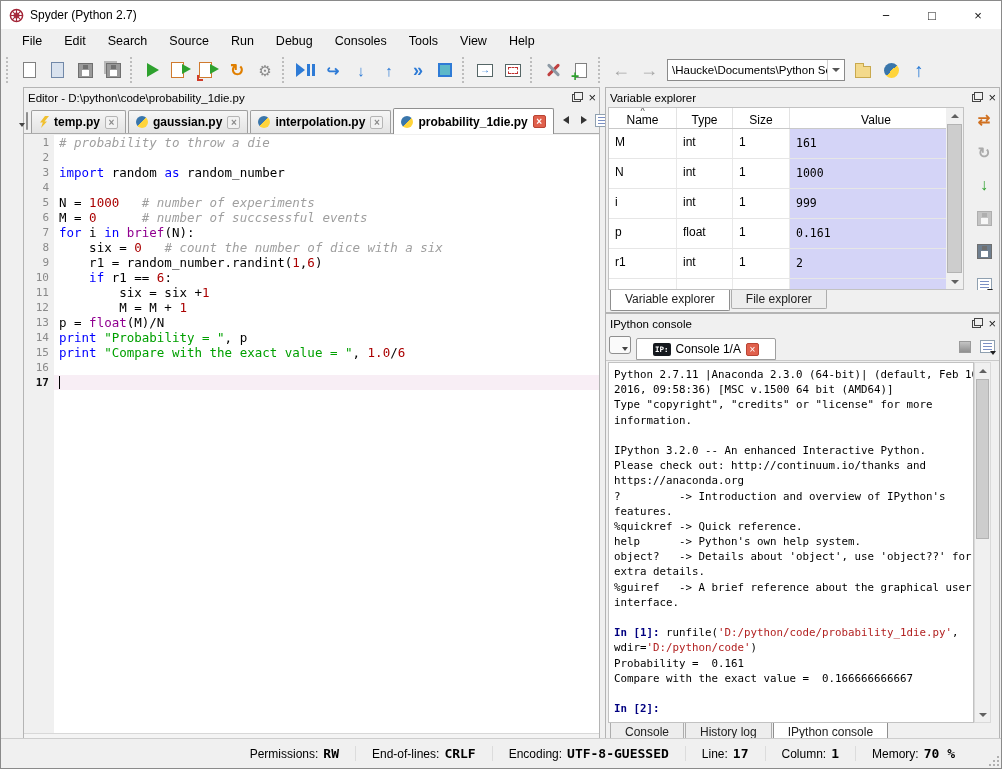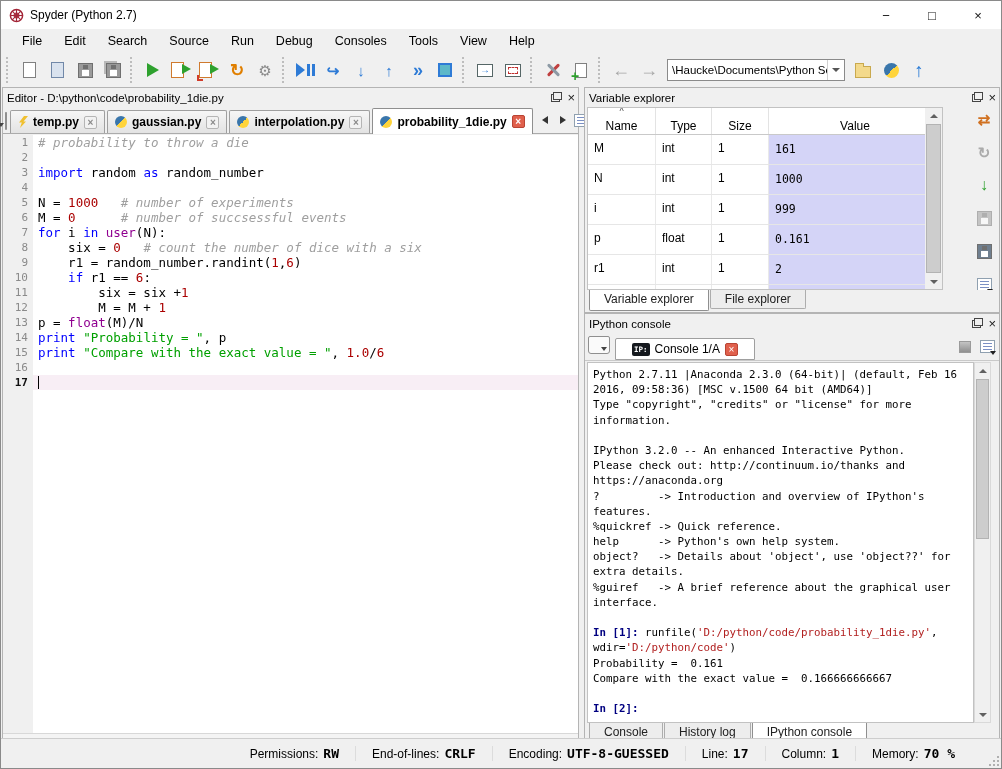"Editor -" .pane { margin-left: none -> 21px }
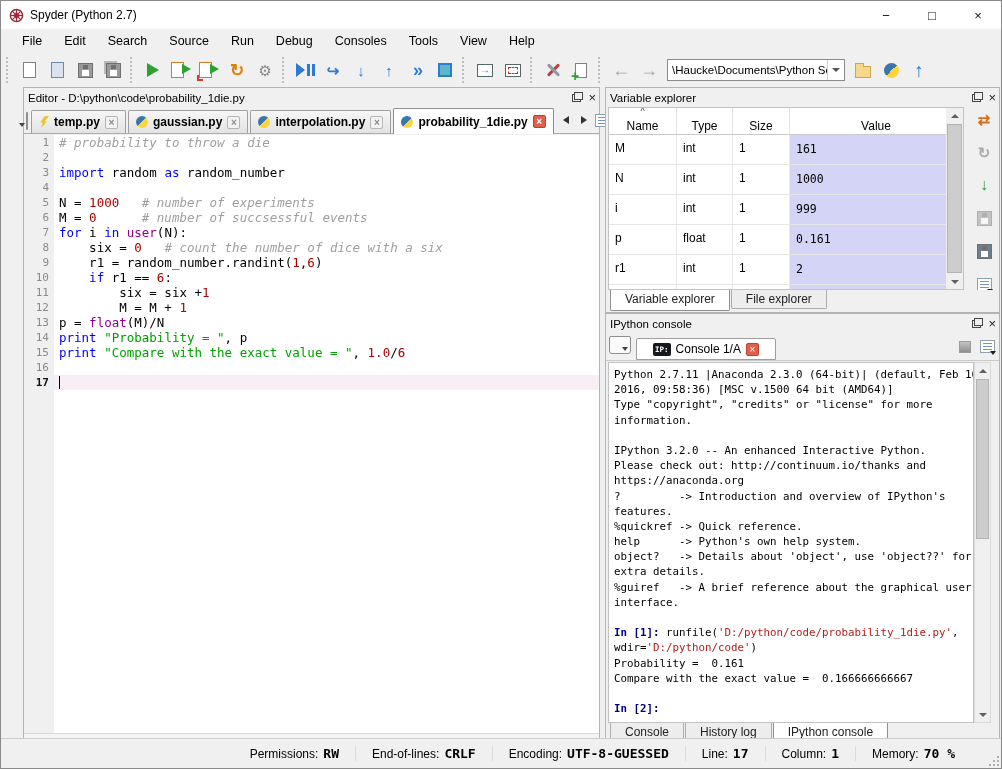"Name" .vh-row { height: 27px -> 21px }
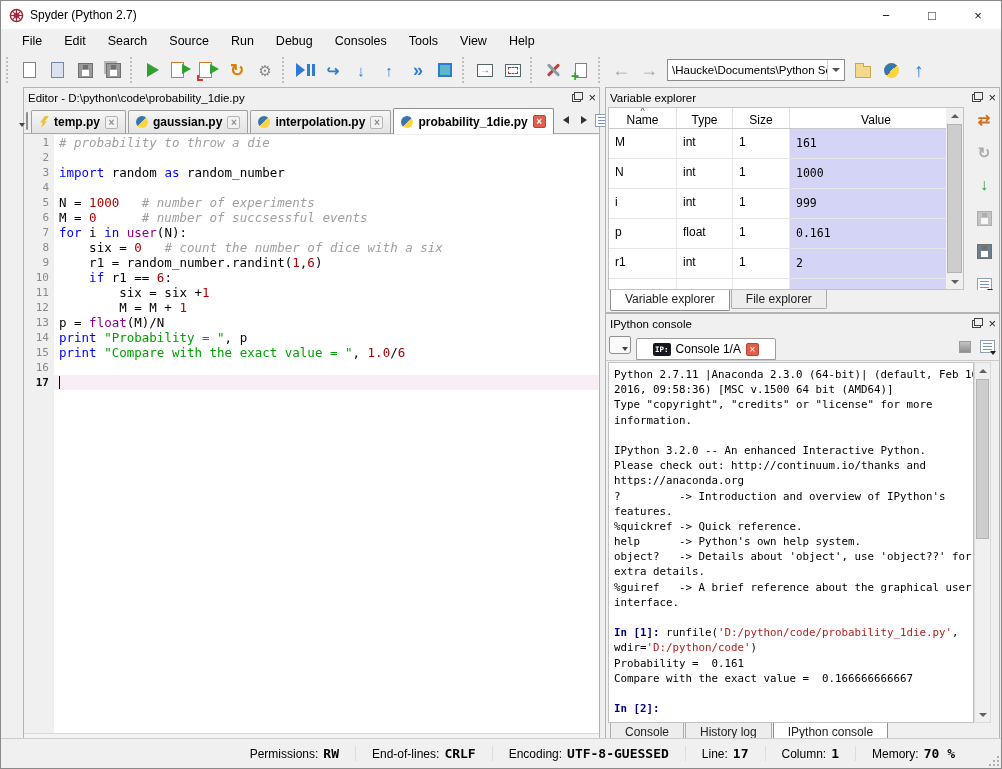"user" span.tok-bi { text: user -> brief }
